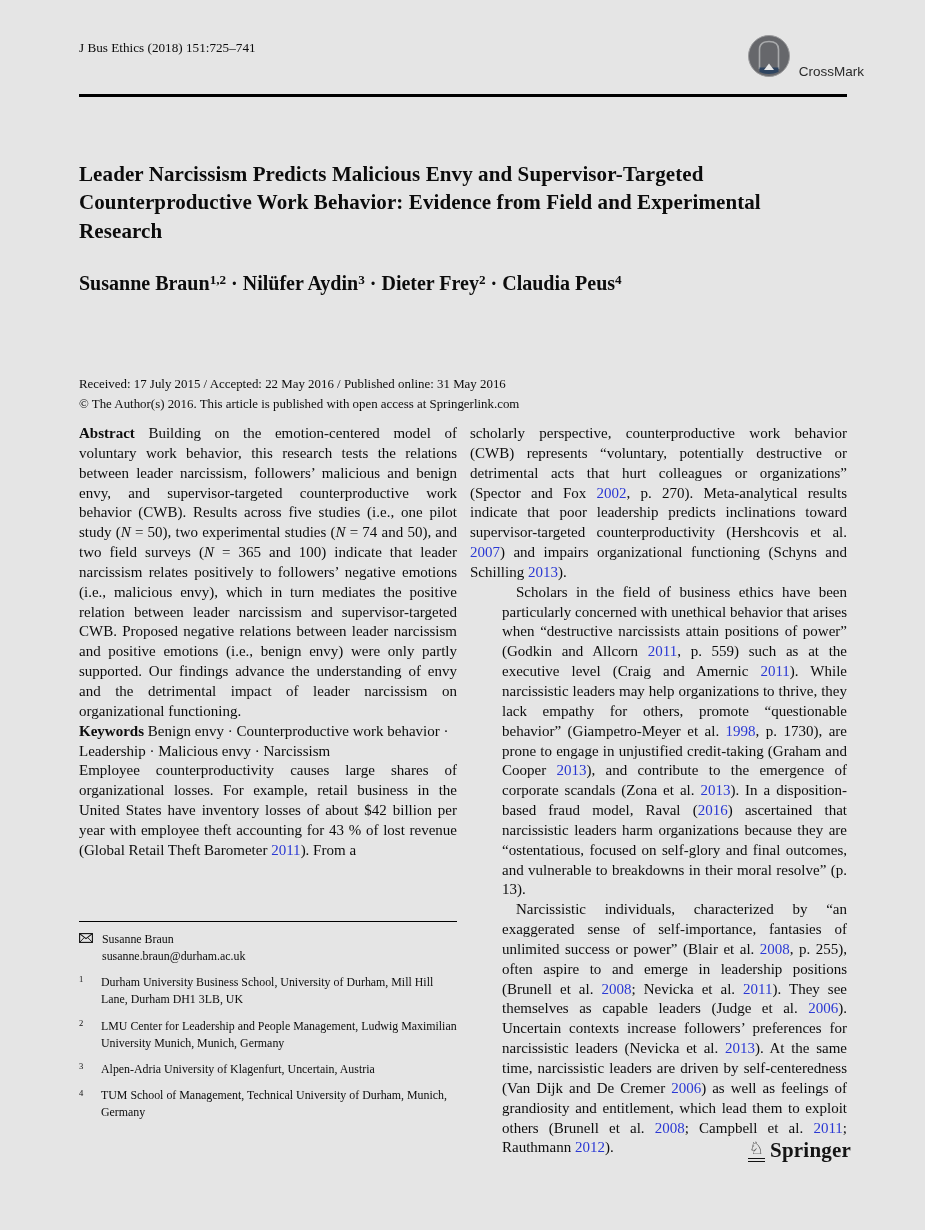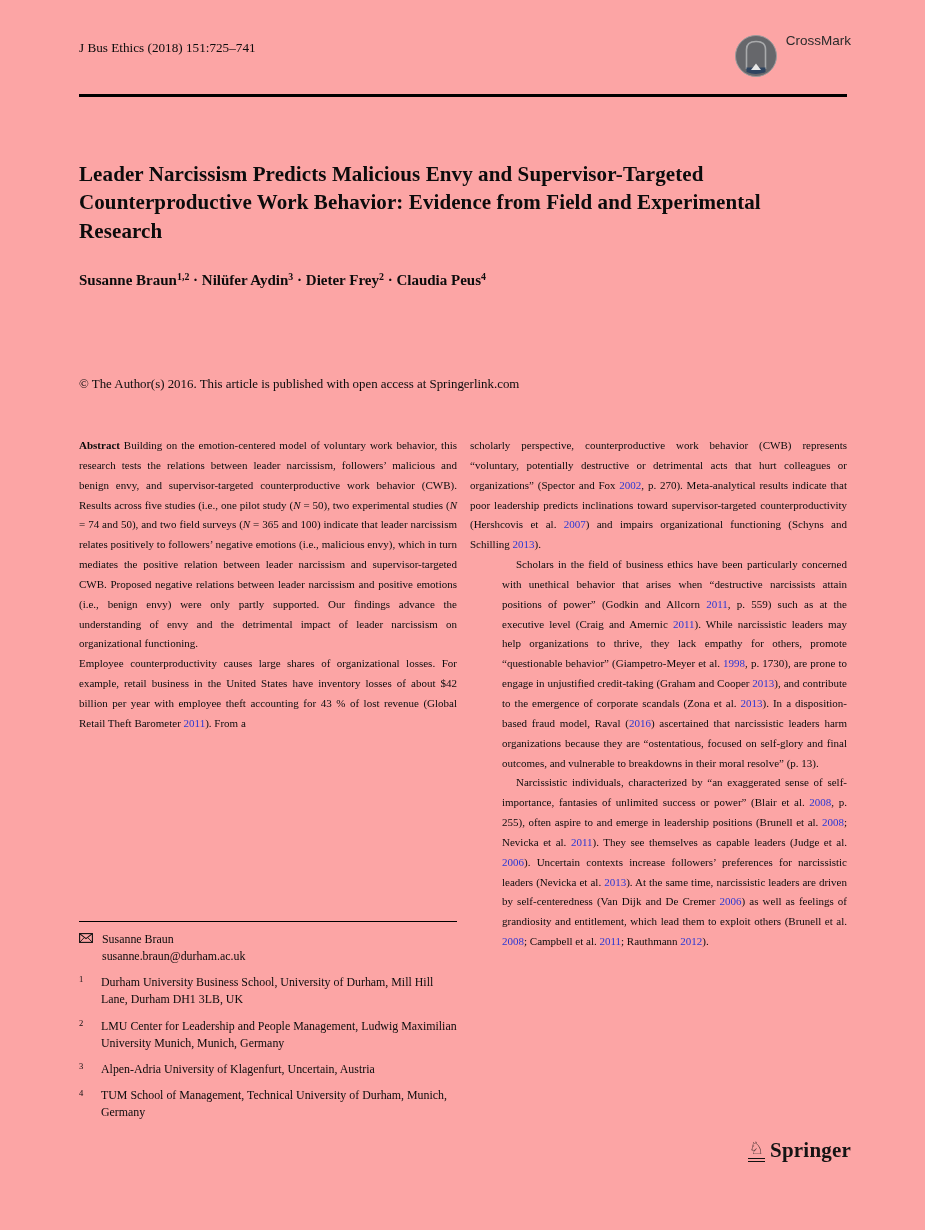"J Bus Ethics (2018) 151:725–741" .page { background: #fca5a5 -> #e5e5e5 }
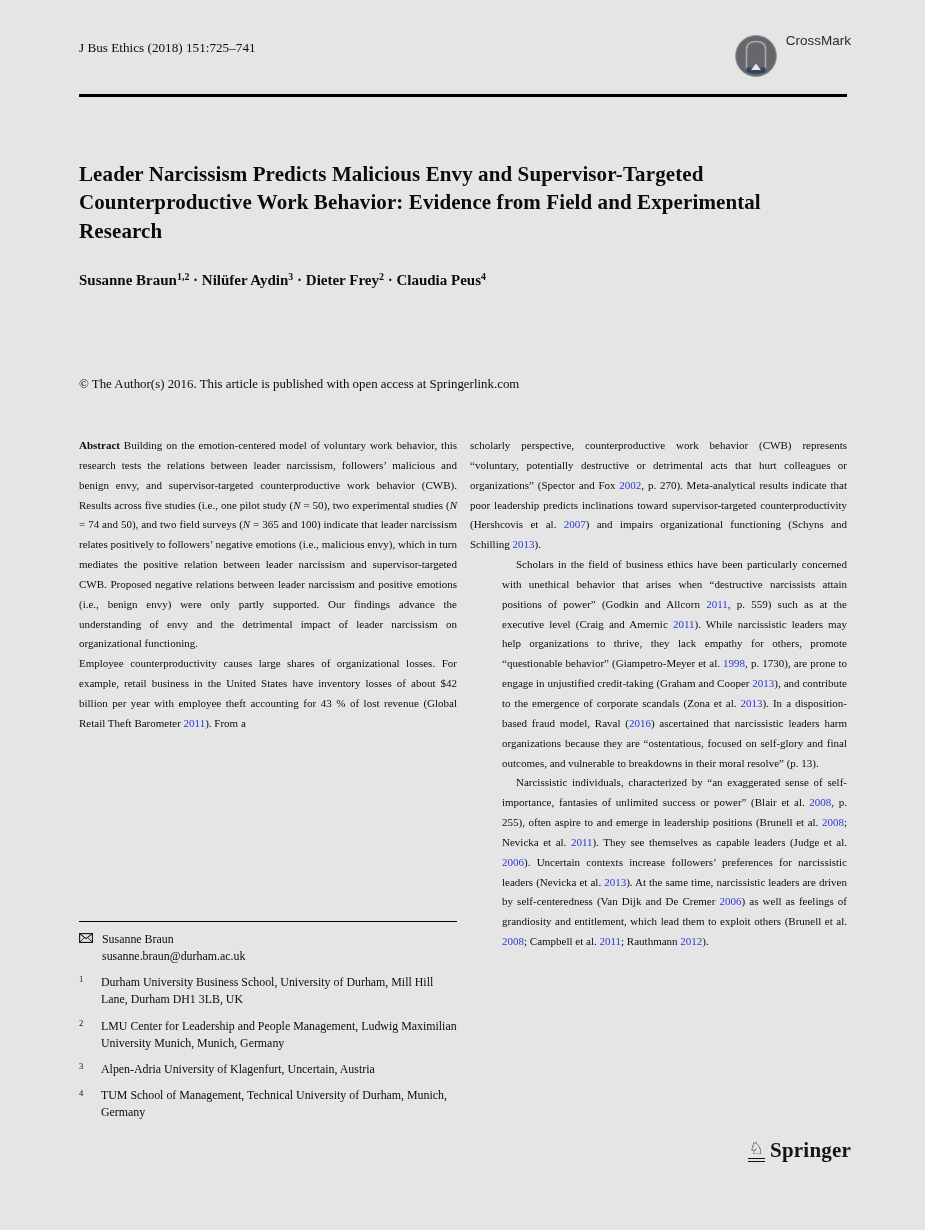"CrossMark" .crossmark { align-items: flex-start -> flex-end; right: 74px -> 61px }
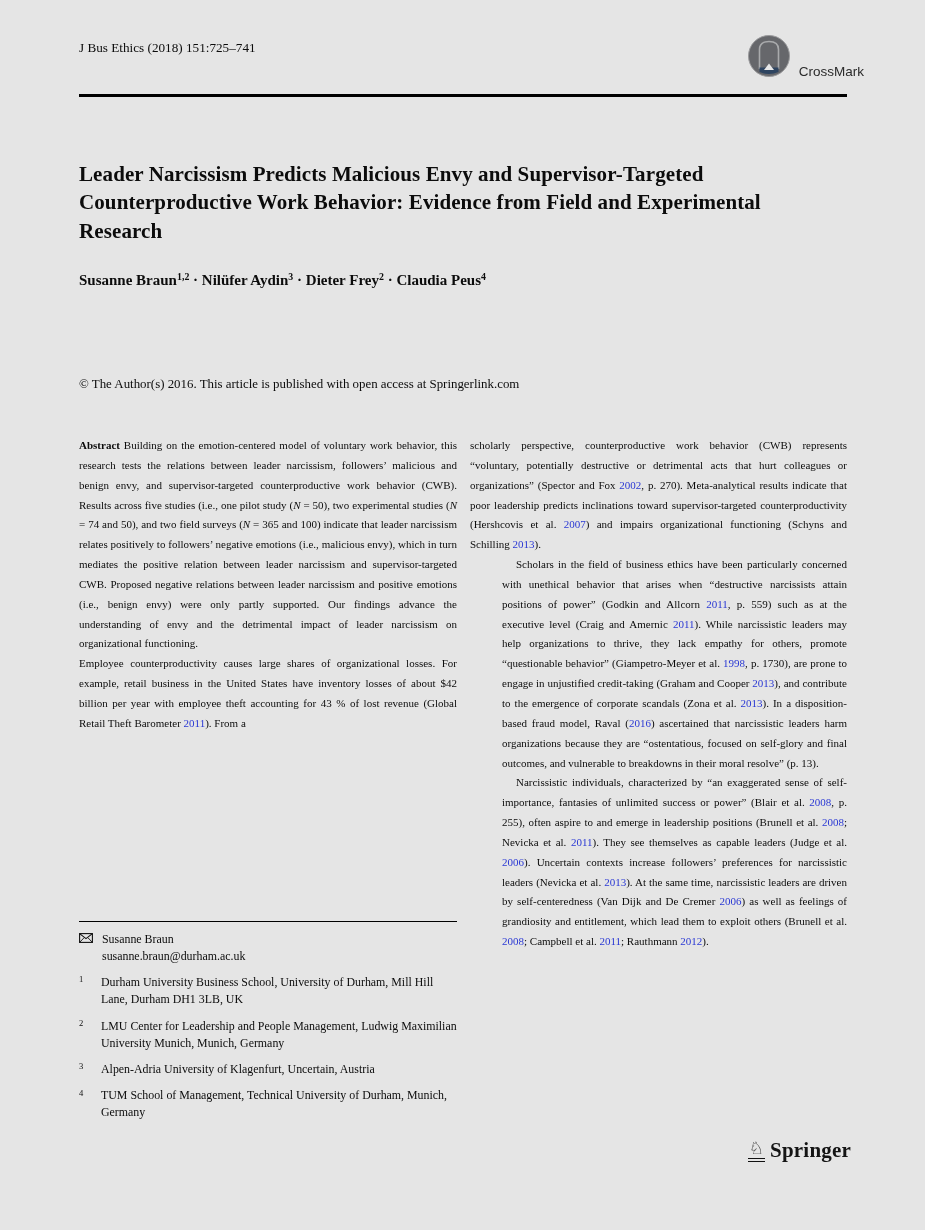"Susanne Braun1,2 · Nilüfer Aydin3" .authors { font-size: 15px -> 20px }
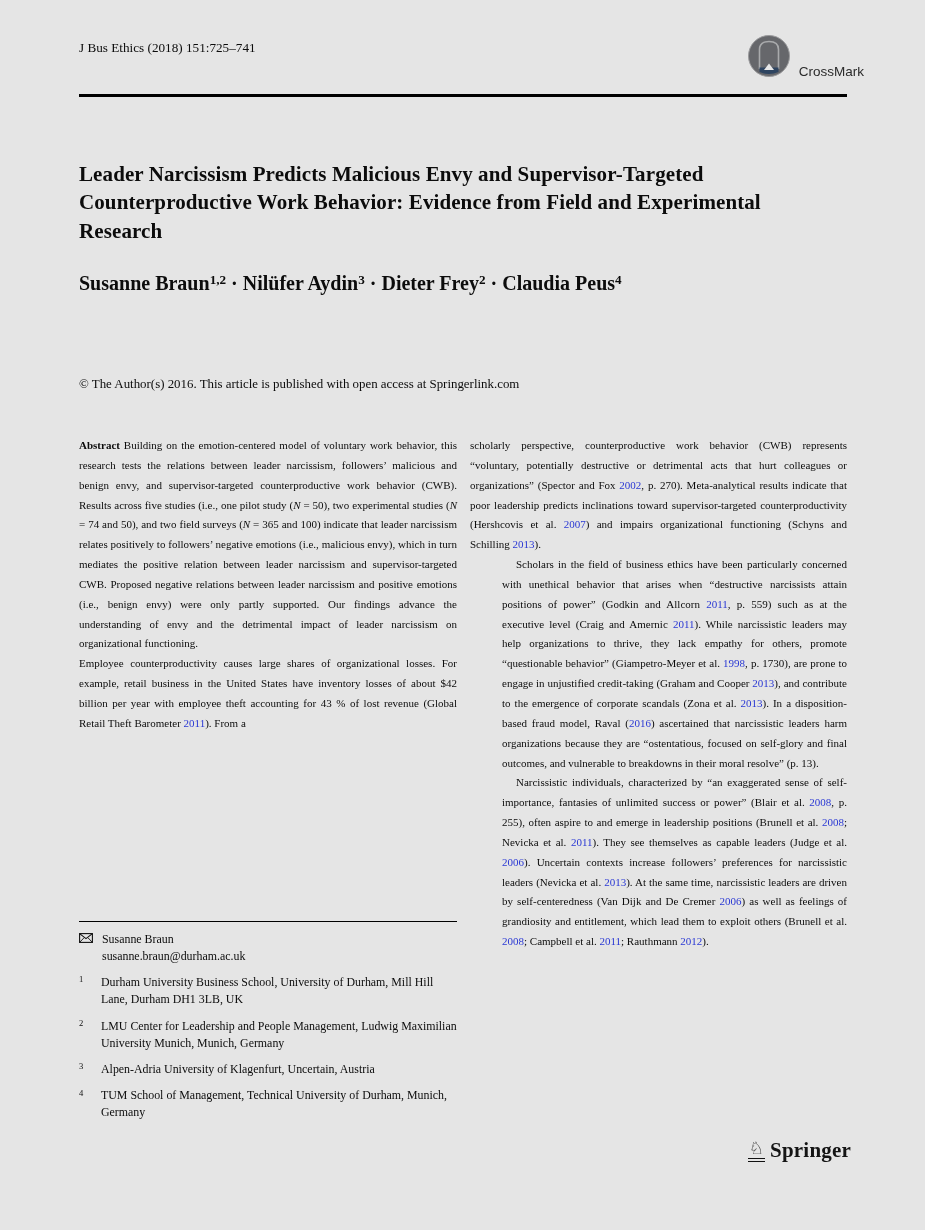"Received: 17 July 2015 /" div { html: none -> <div>Received: 17 July 2015 / Accepted: 22 May 2016 / Published online: 31 May 2016</div> }
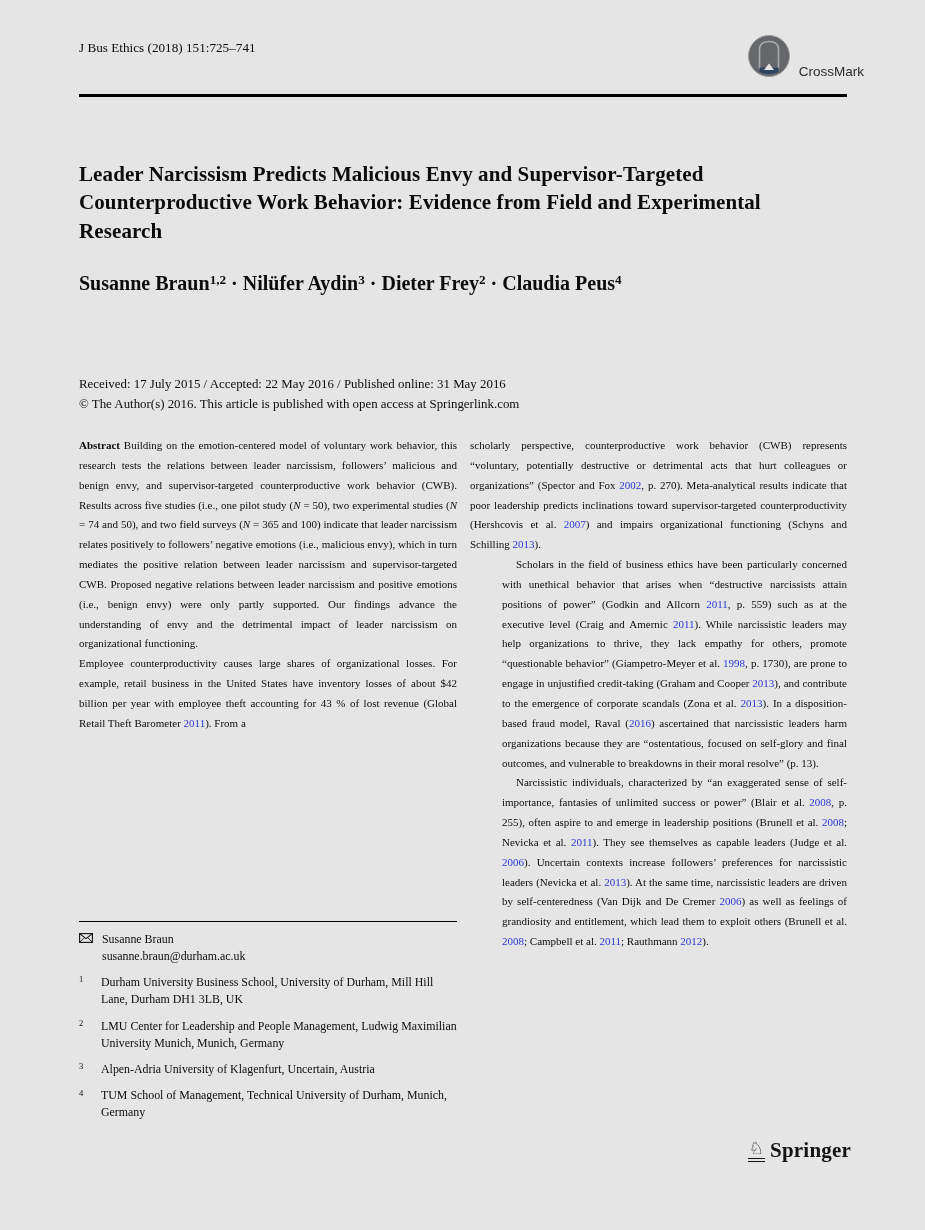"Abstract Building on the" .col { font-size: 11px -> 15px; top: 436px -> 424px }
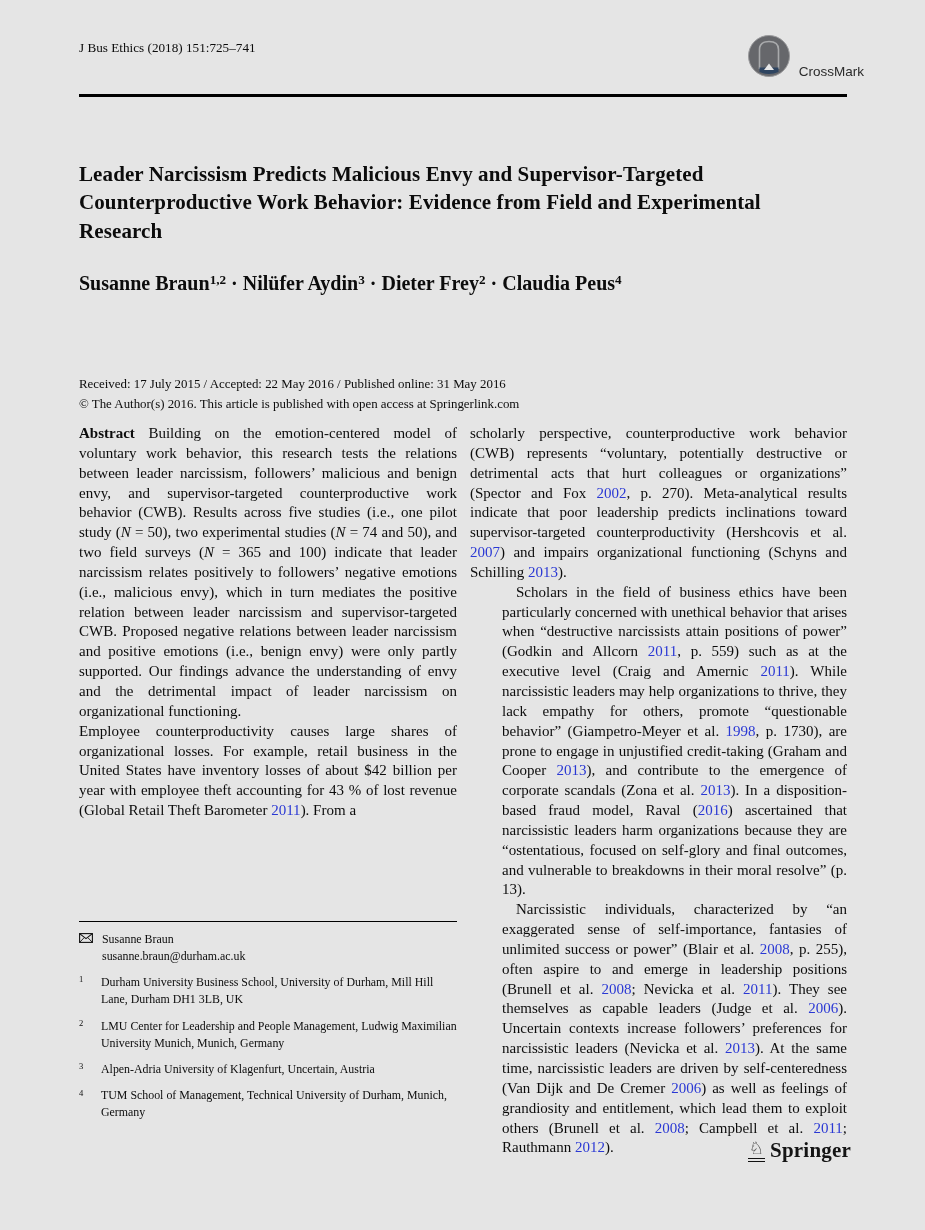"Keywords Benign envy · Counterproductive" p.keywords { html: none -> <p><span>Keywords</span><span> Benign envy · Counterproductive work behavior · Leadership · Malicious envy · Narcissism</span></p> }
